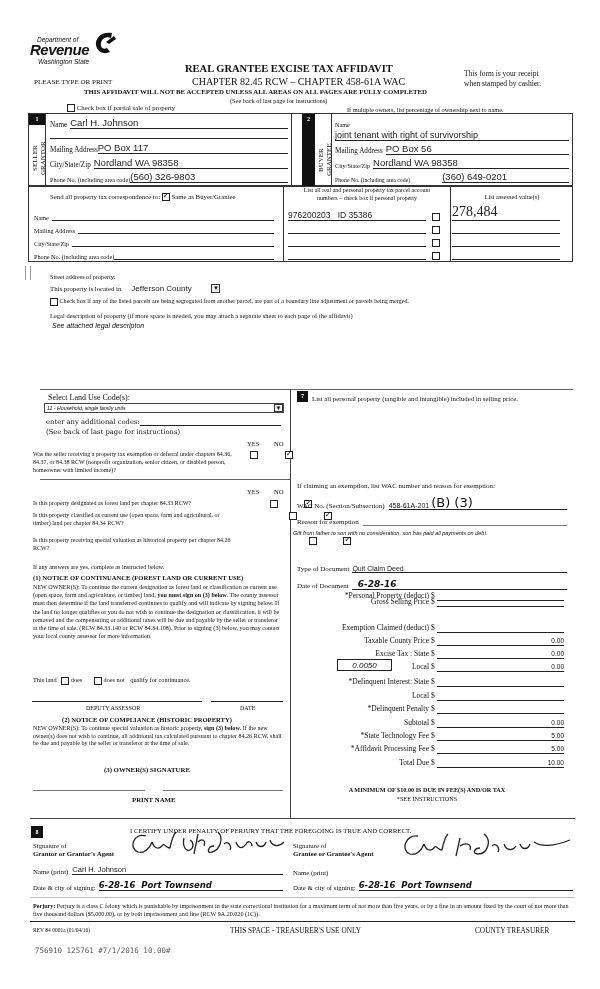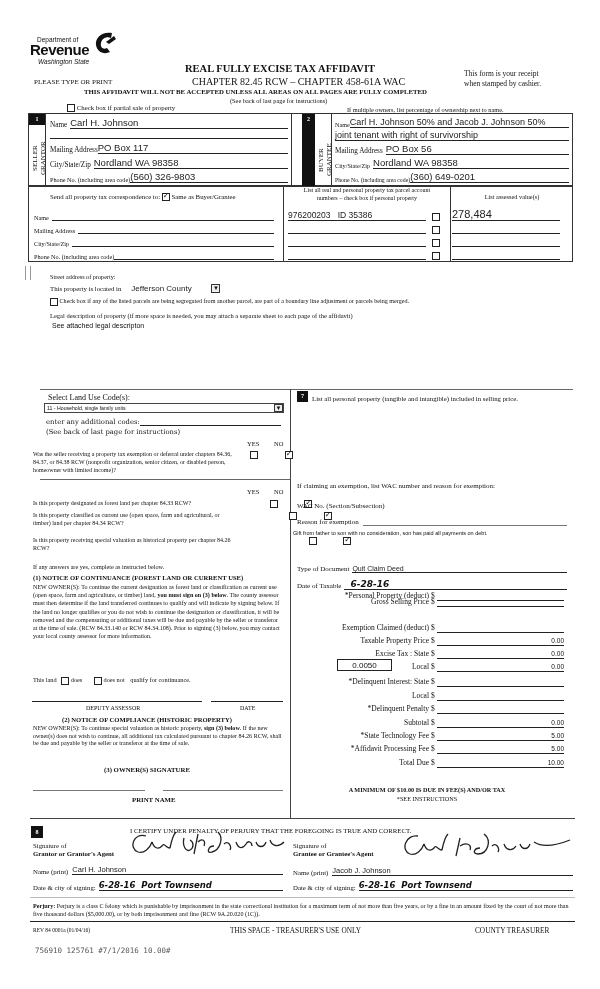"Revenue" .sans { font-style: none -> italic }
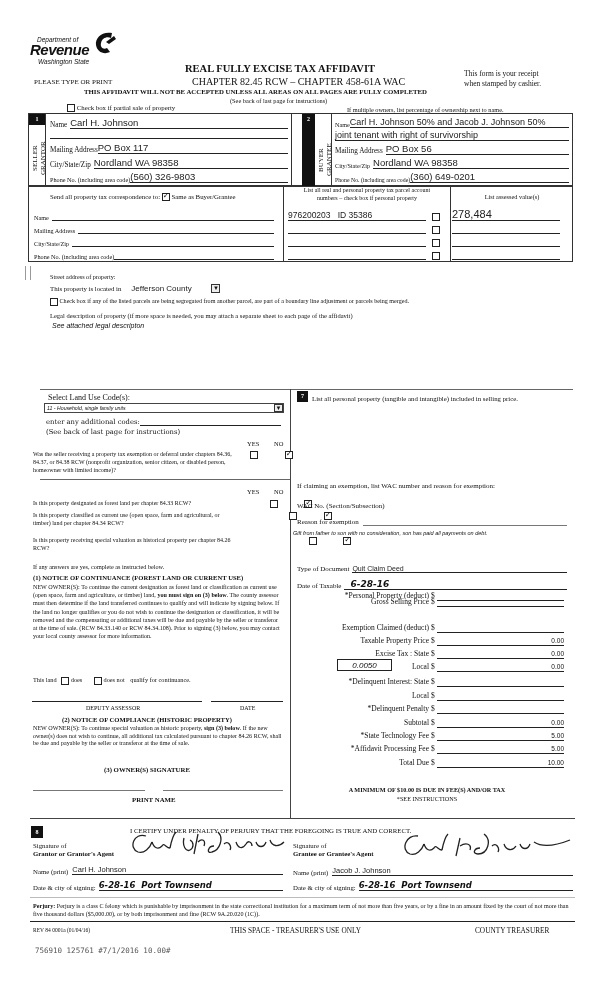"REAL FULLY EXCISE TAX AFFIDAVIT" div.abs { text: FULLY -> GRANTEE }
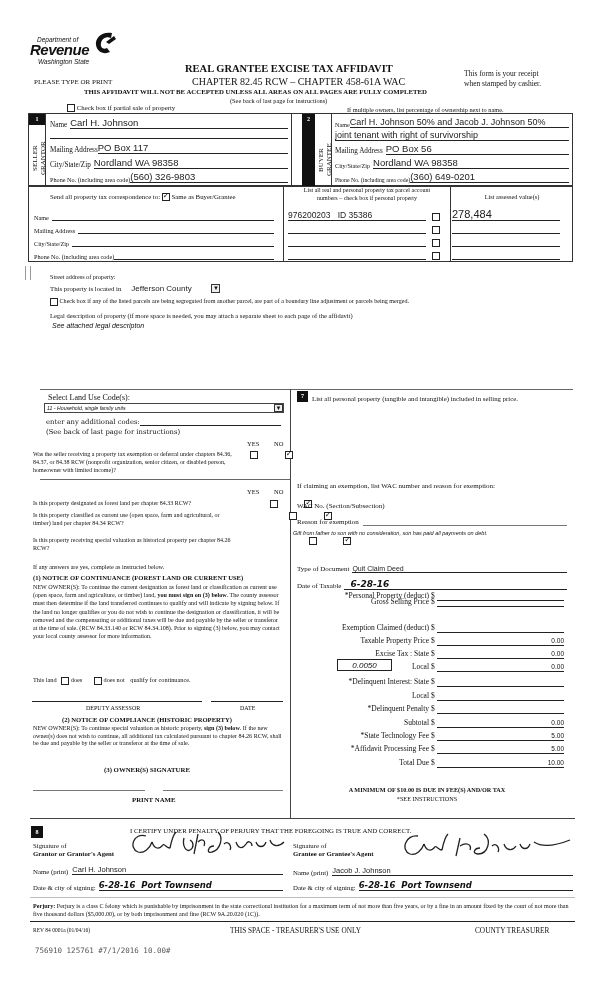"Carl H. Johnson 50% and" span.fill { html: <span>Carl H. Johnson 50% and Jacob J. Johnson 50%</span> -> none }
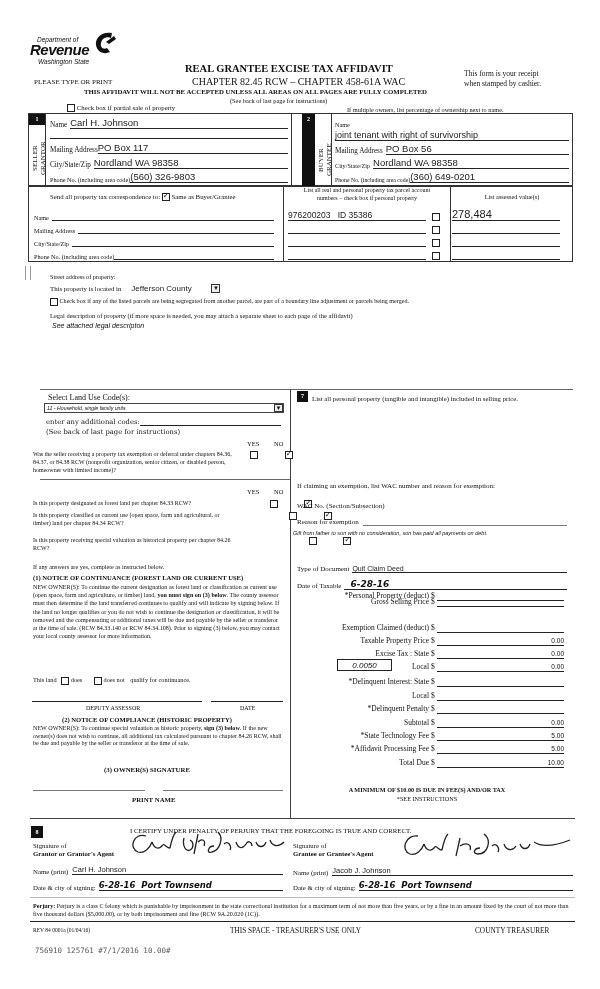"(360) 649-0201" span.fill { margin-left: none -> 32px }
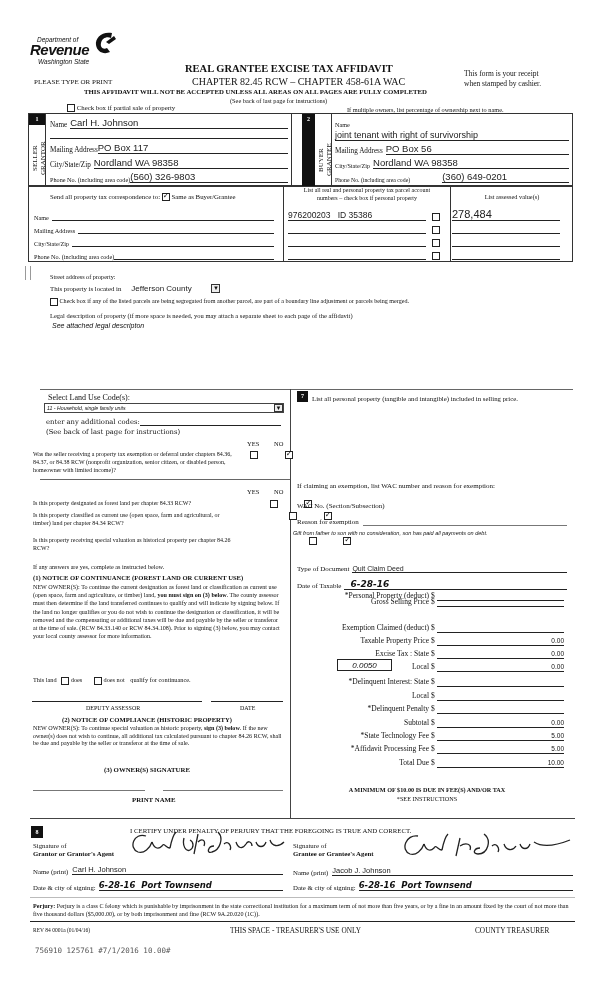"278,484" span.fill { font-family: none -> Liberation Serif, serif; font-size: 11px -> 14px }
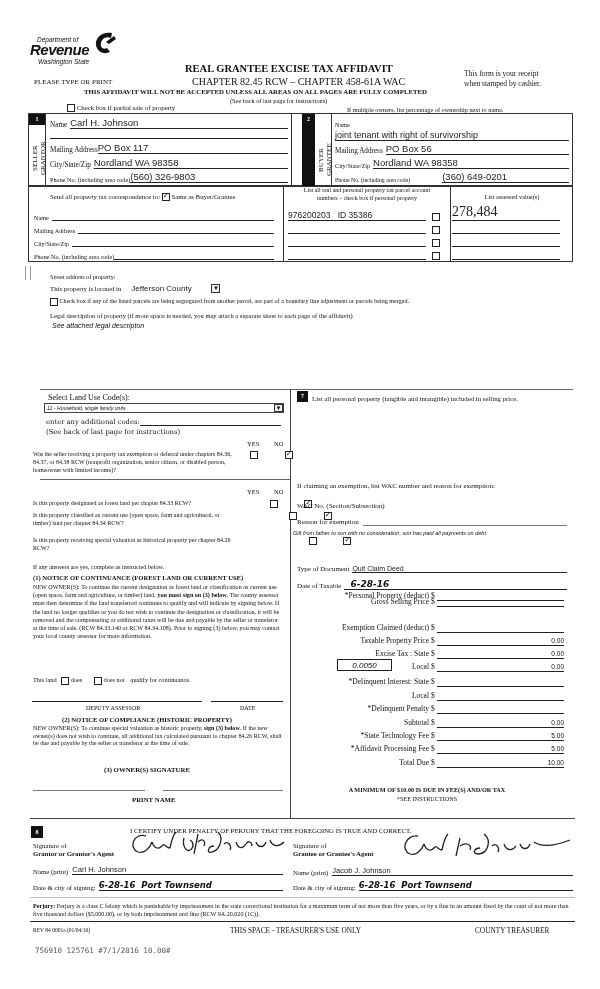"(B) (3)" span.line { html: none -> <span> <span>458-61A-201</span> <span>(B) (3)</span> </span> }
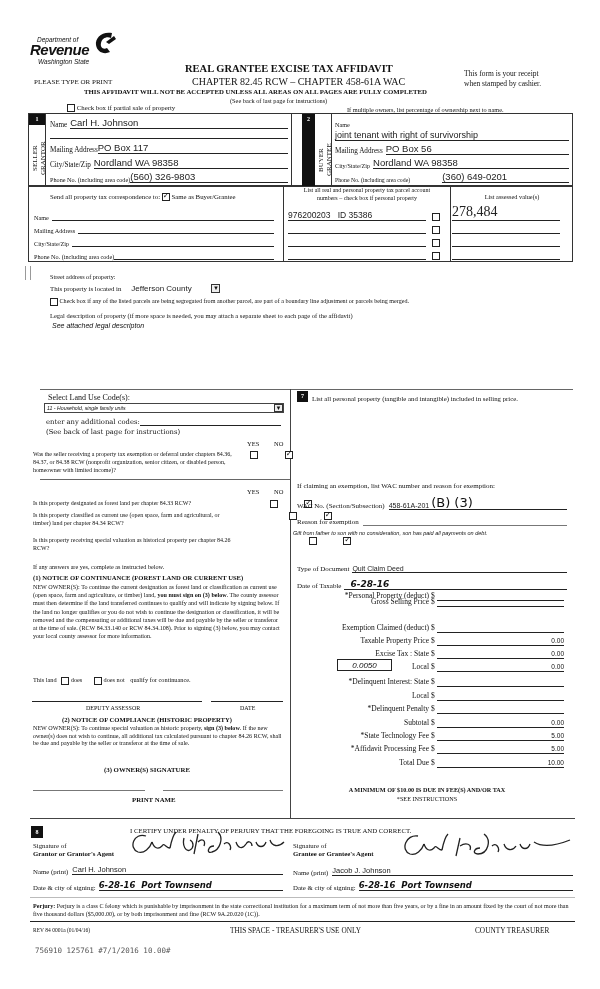"Date of Taxable" span { text: Taxable -> Document }
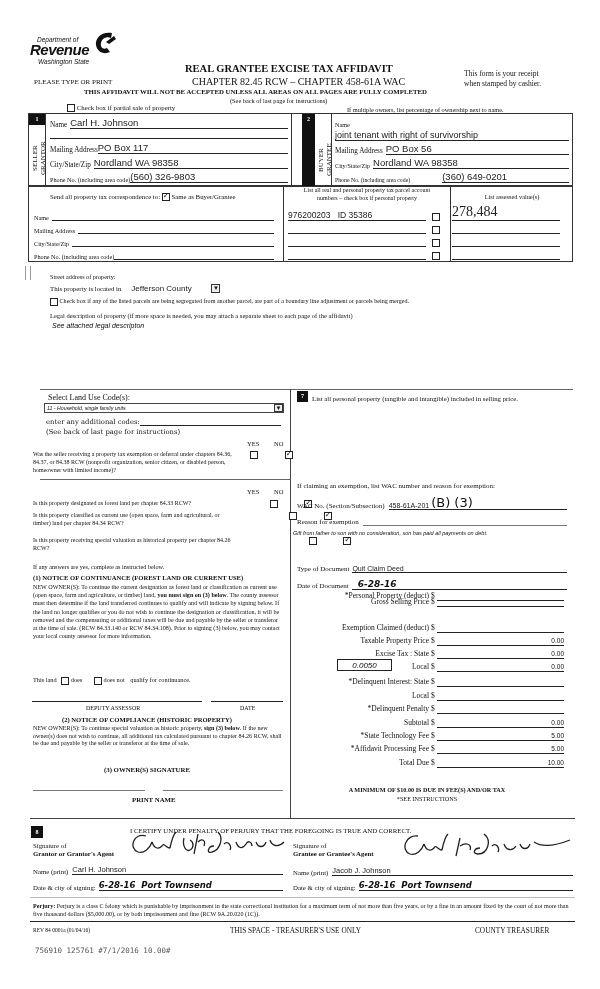"Taxable Property Price" span.fl { text: Property -> County }
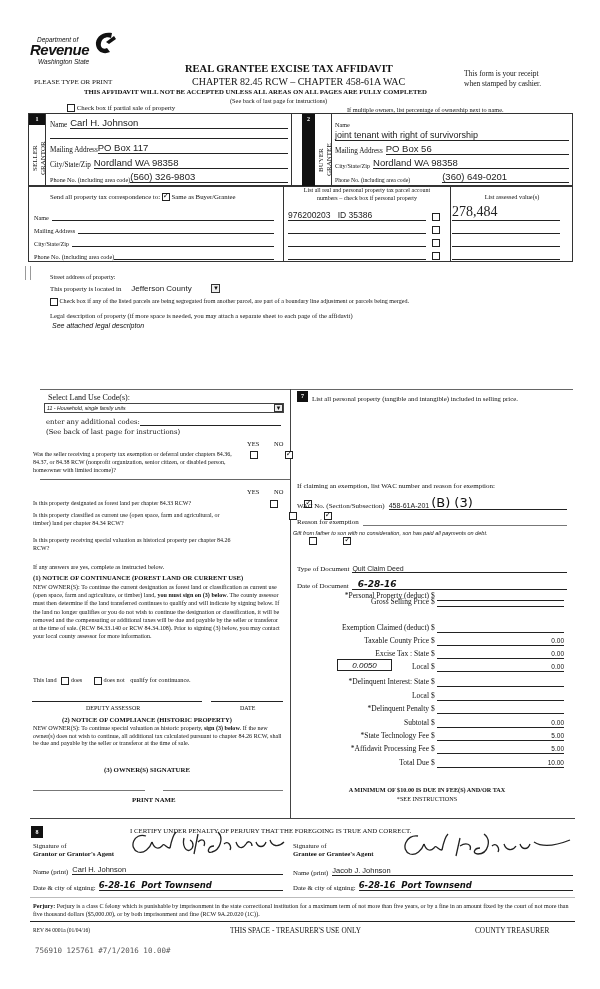"Jacob J. Johnson" span.fill { html: <span>Jacob J. Johnson</span> -> none }
